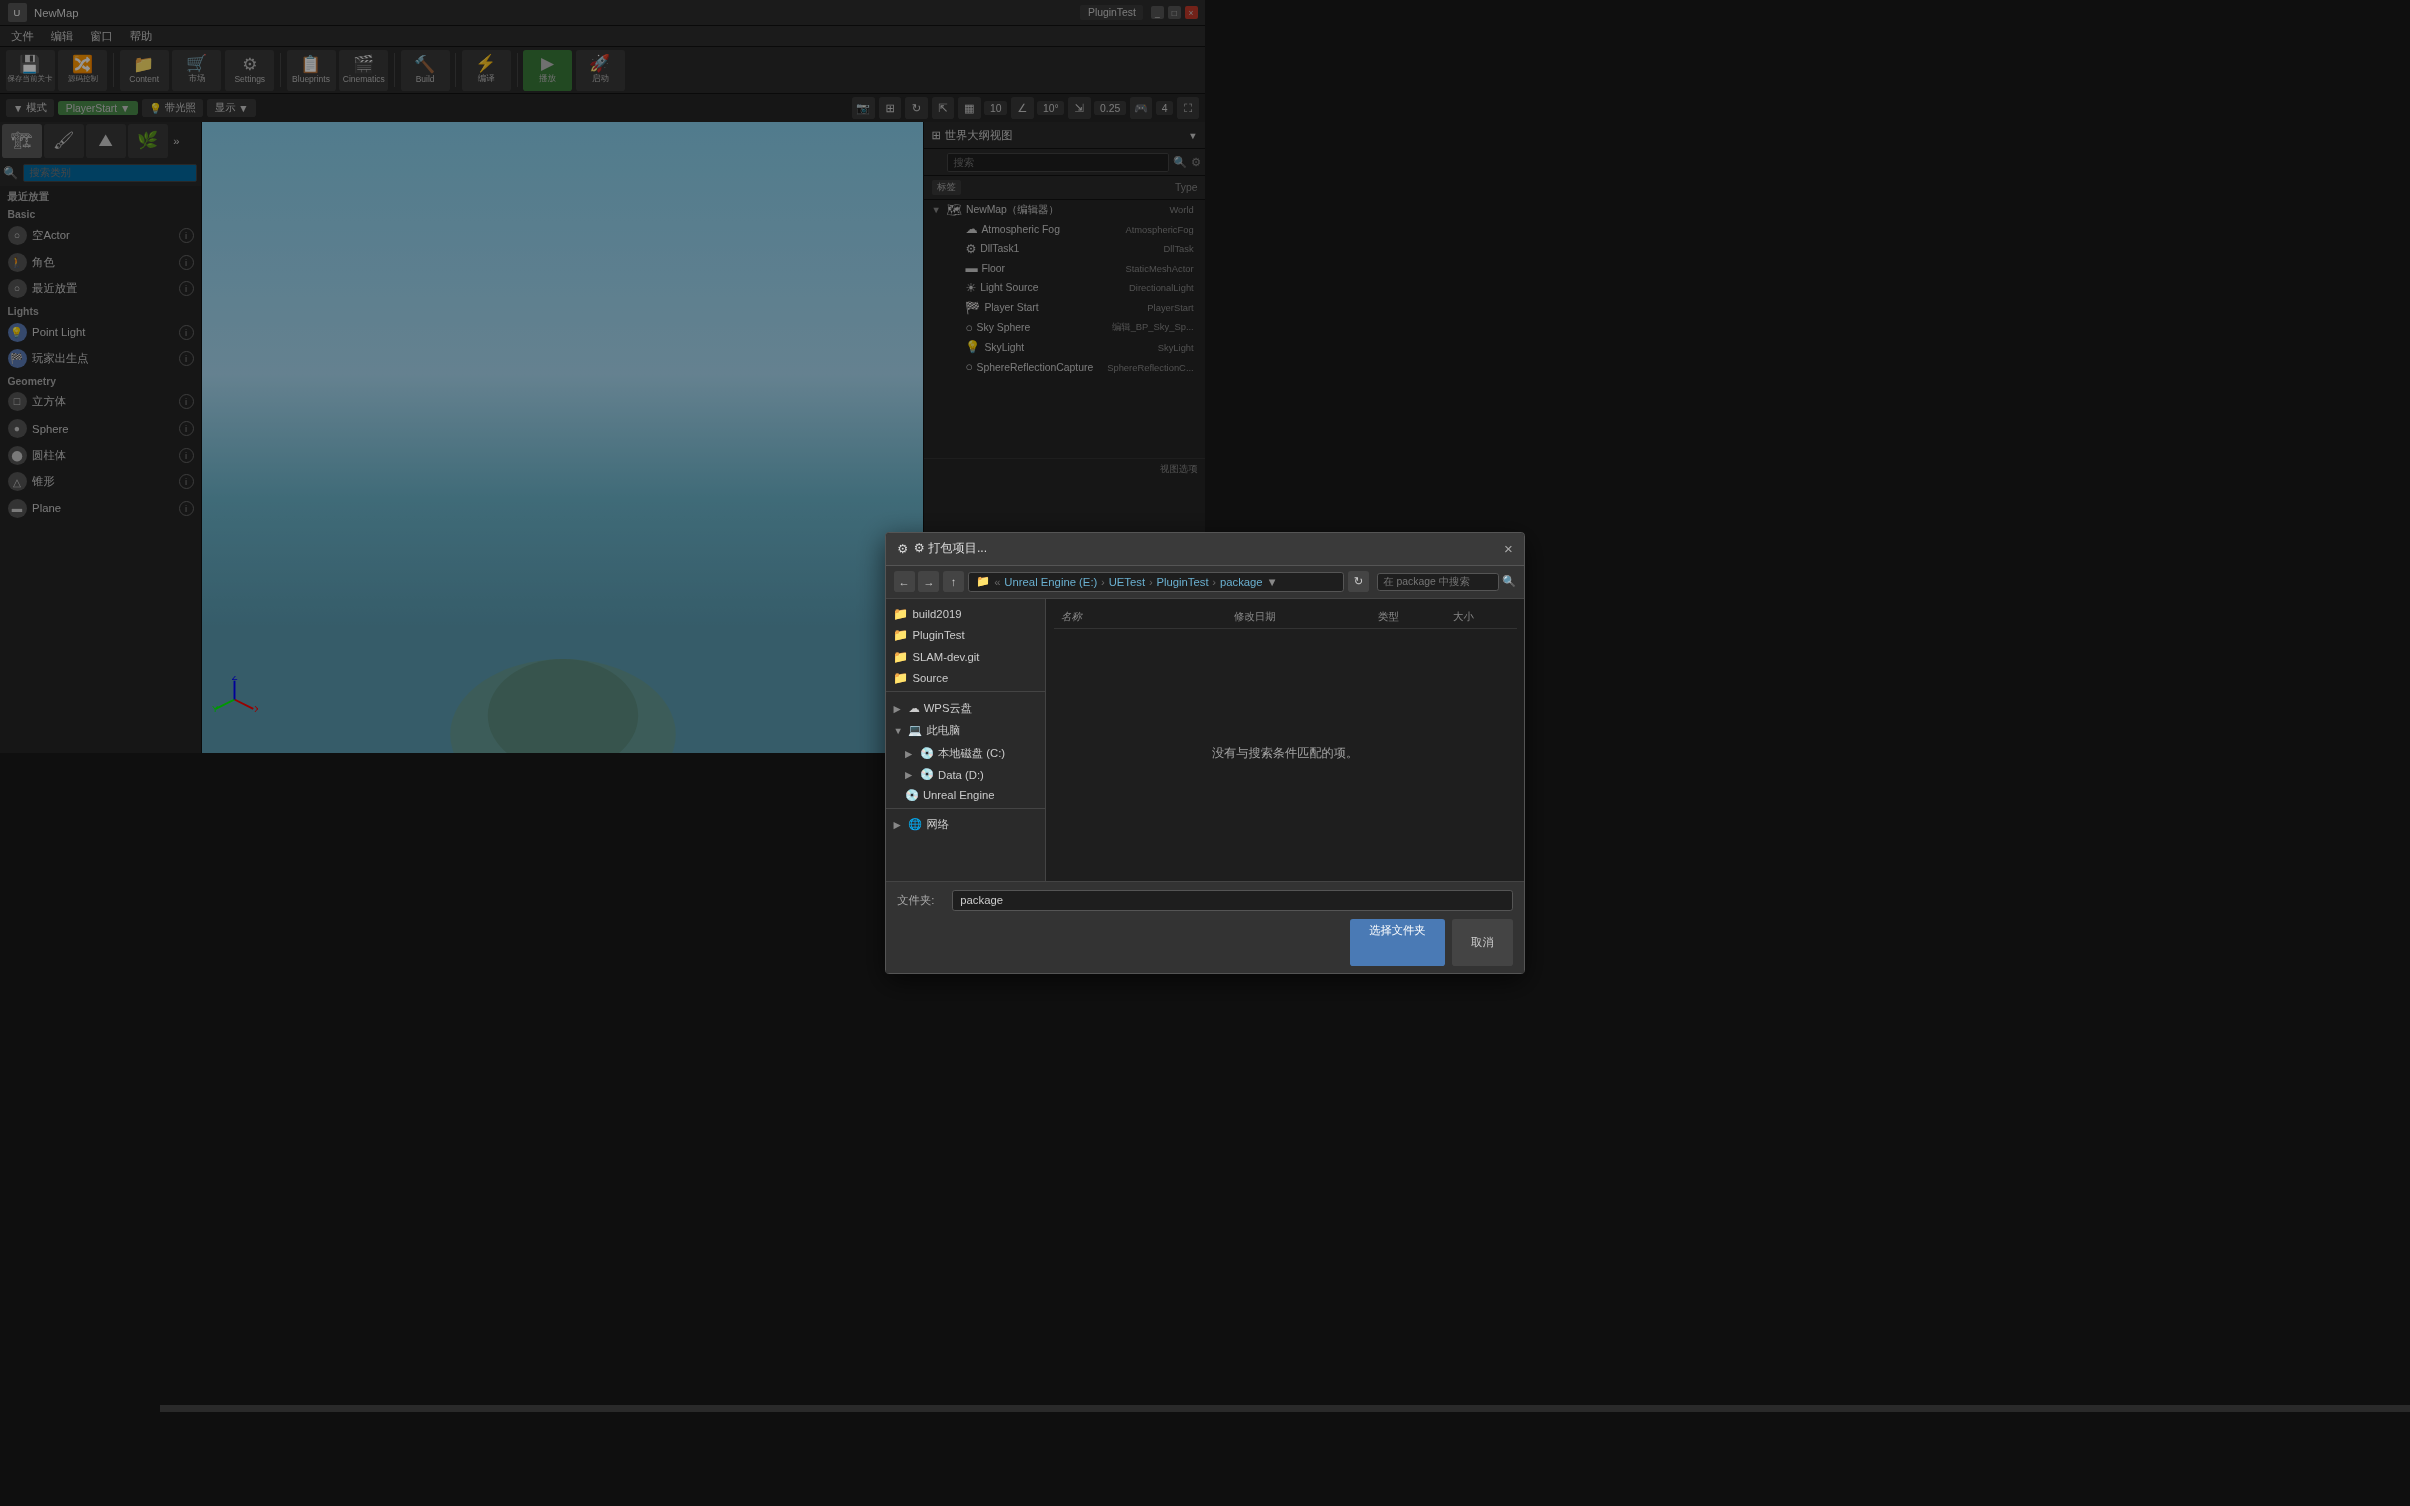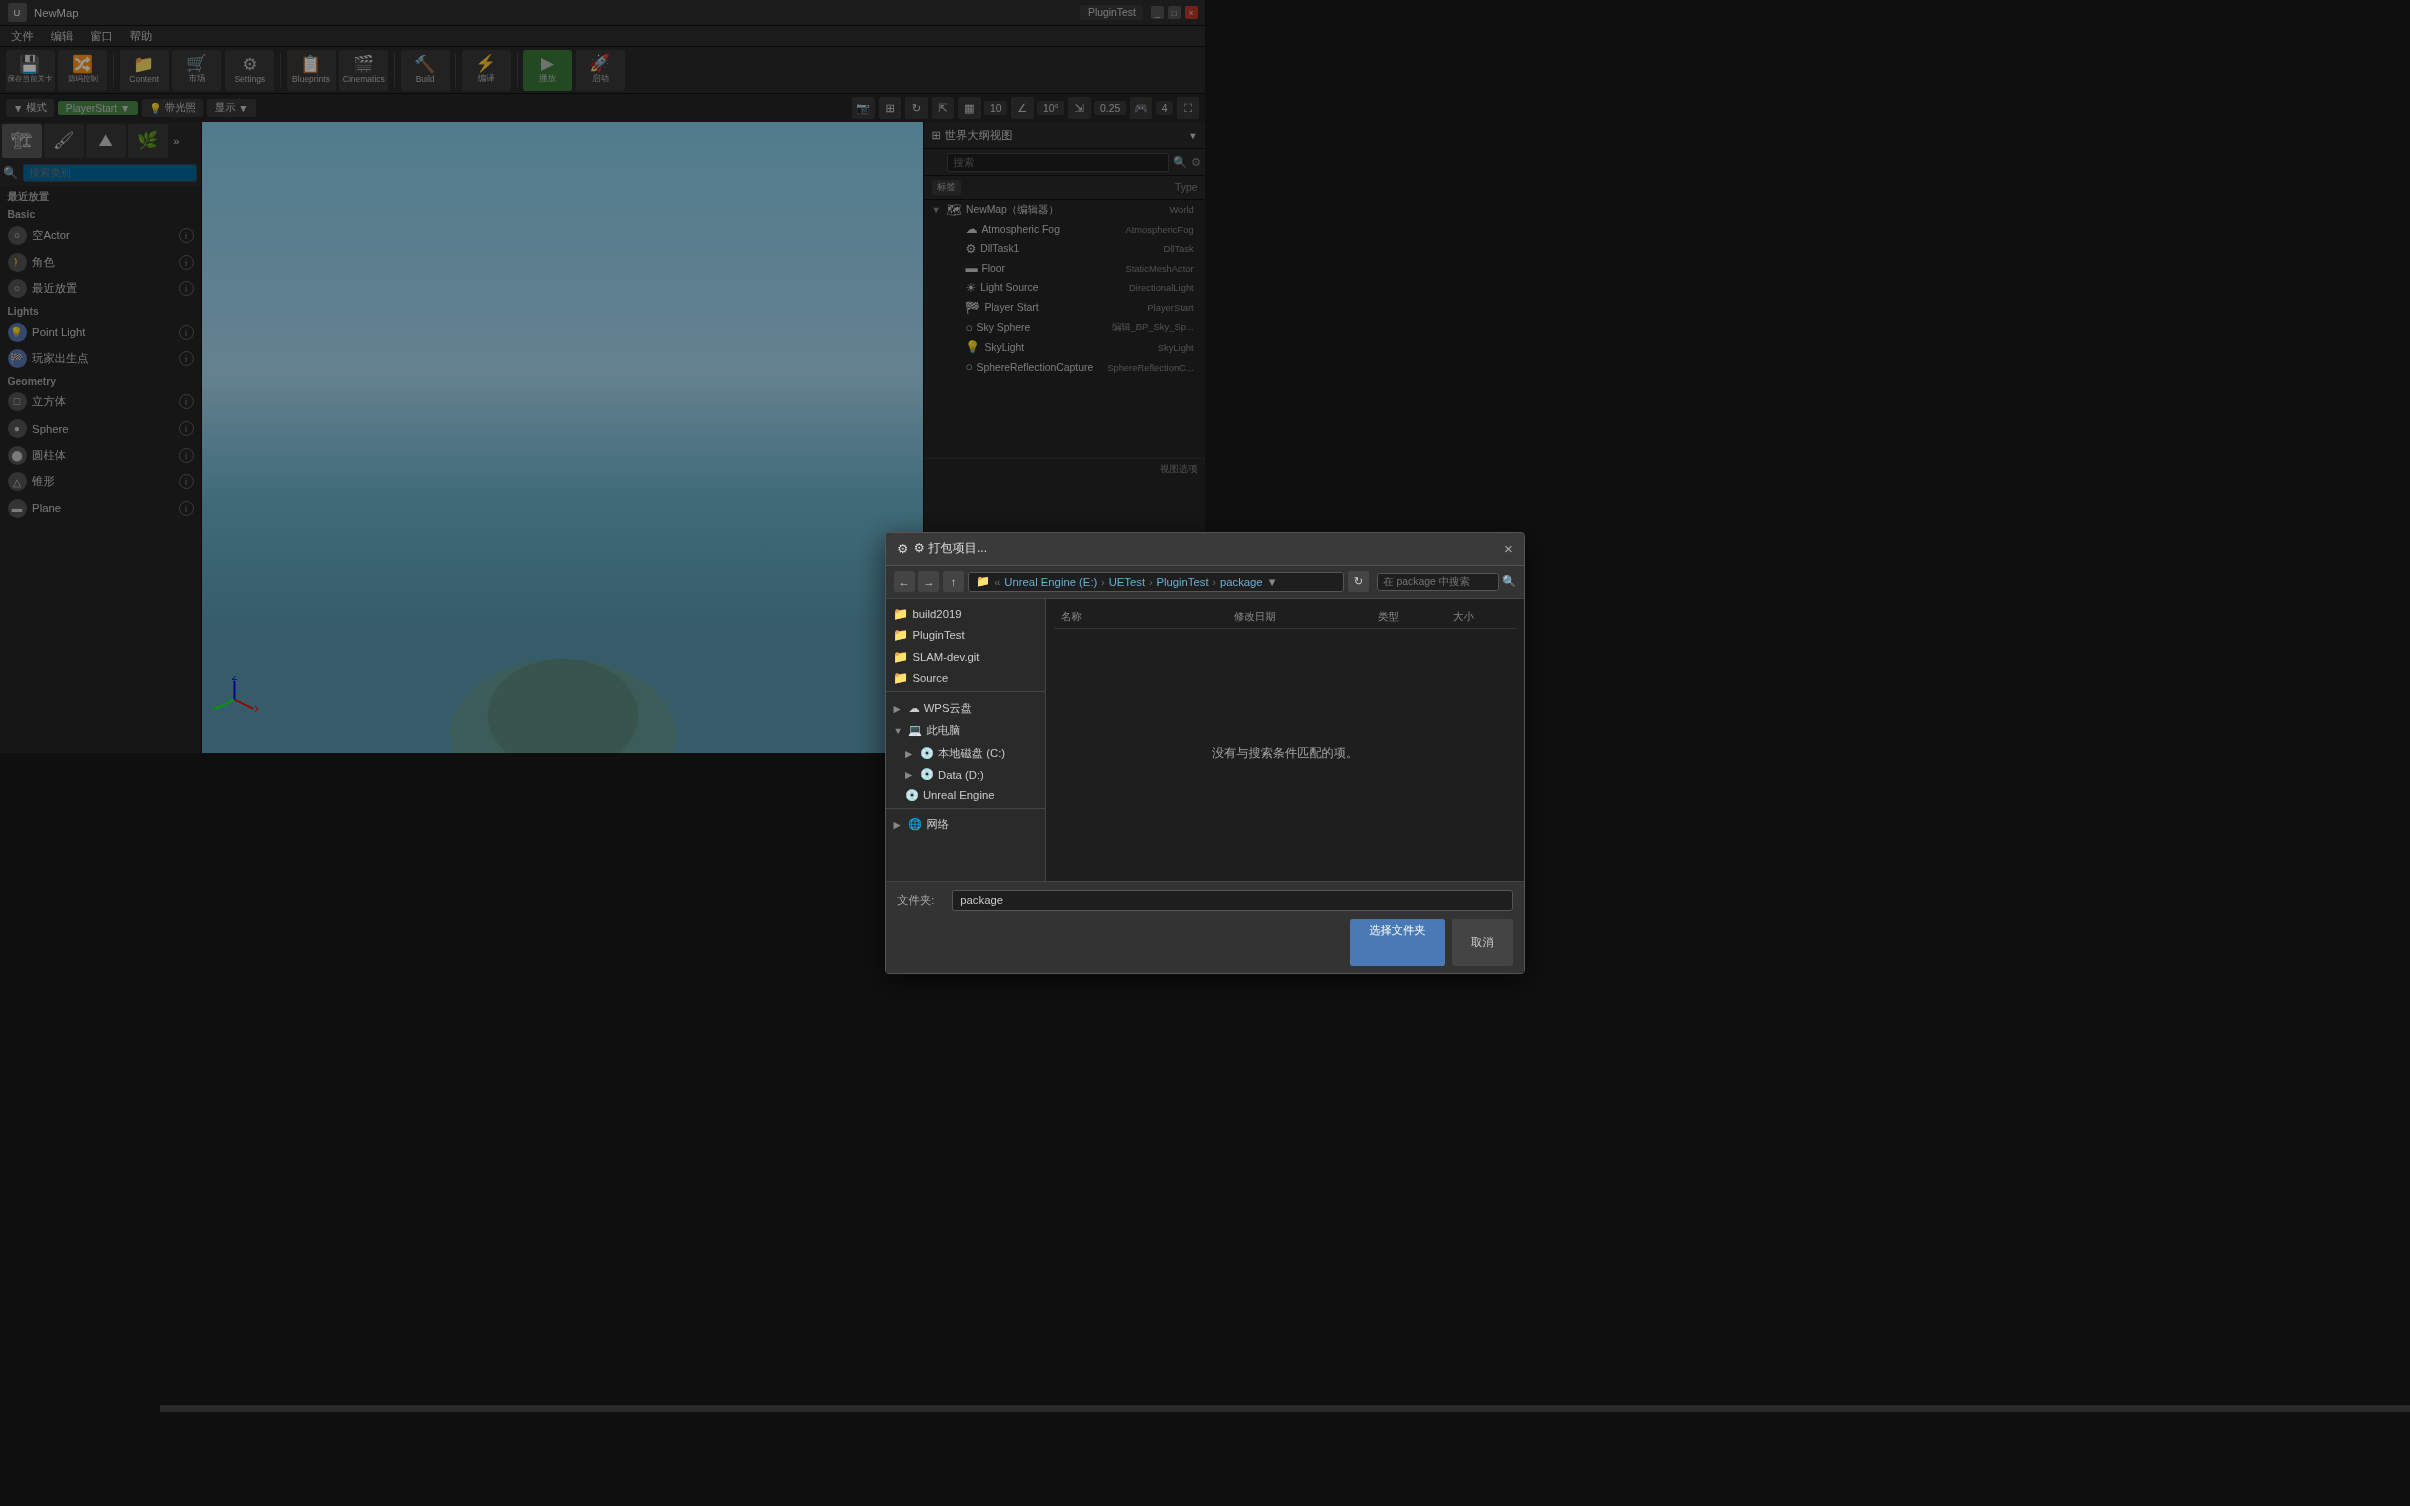"名称" .d-col-name { font-style: none -> italic }
